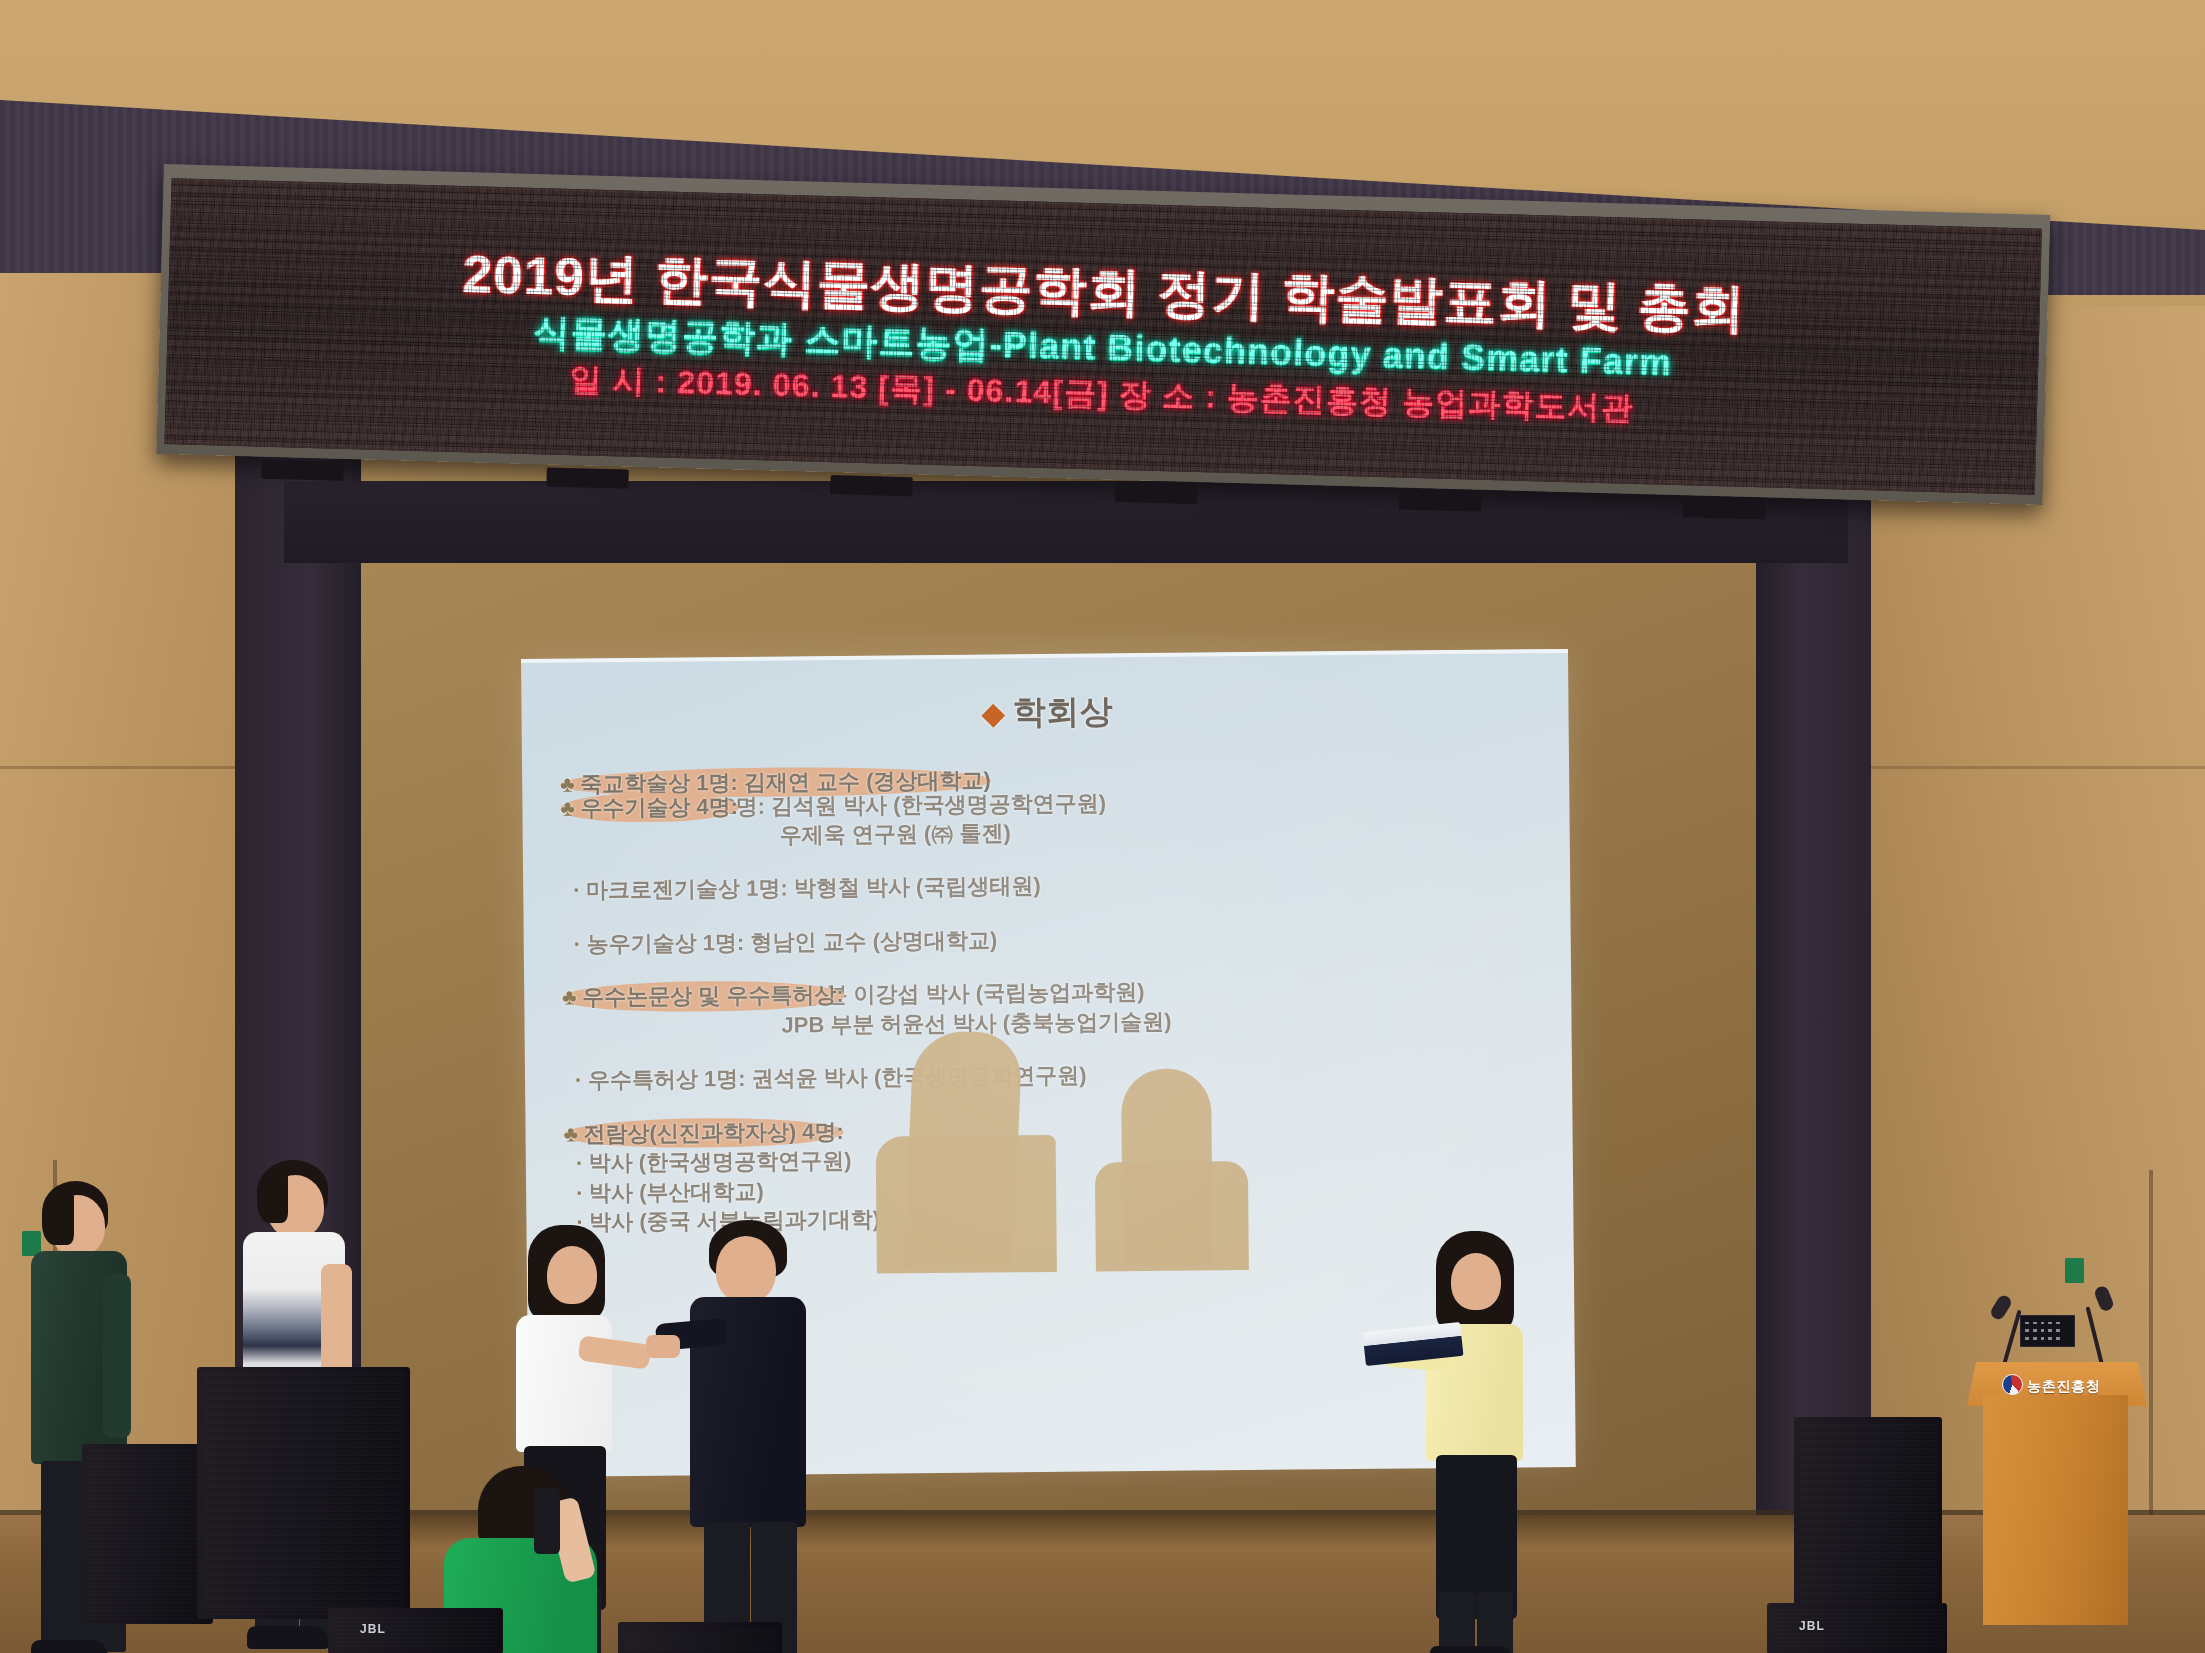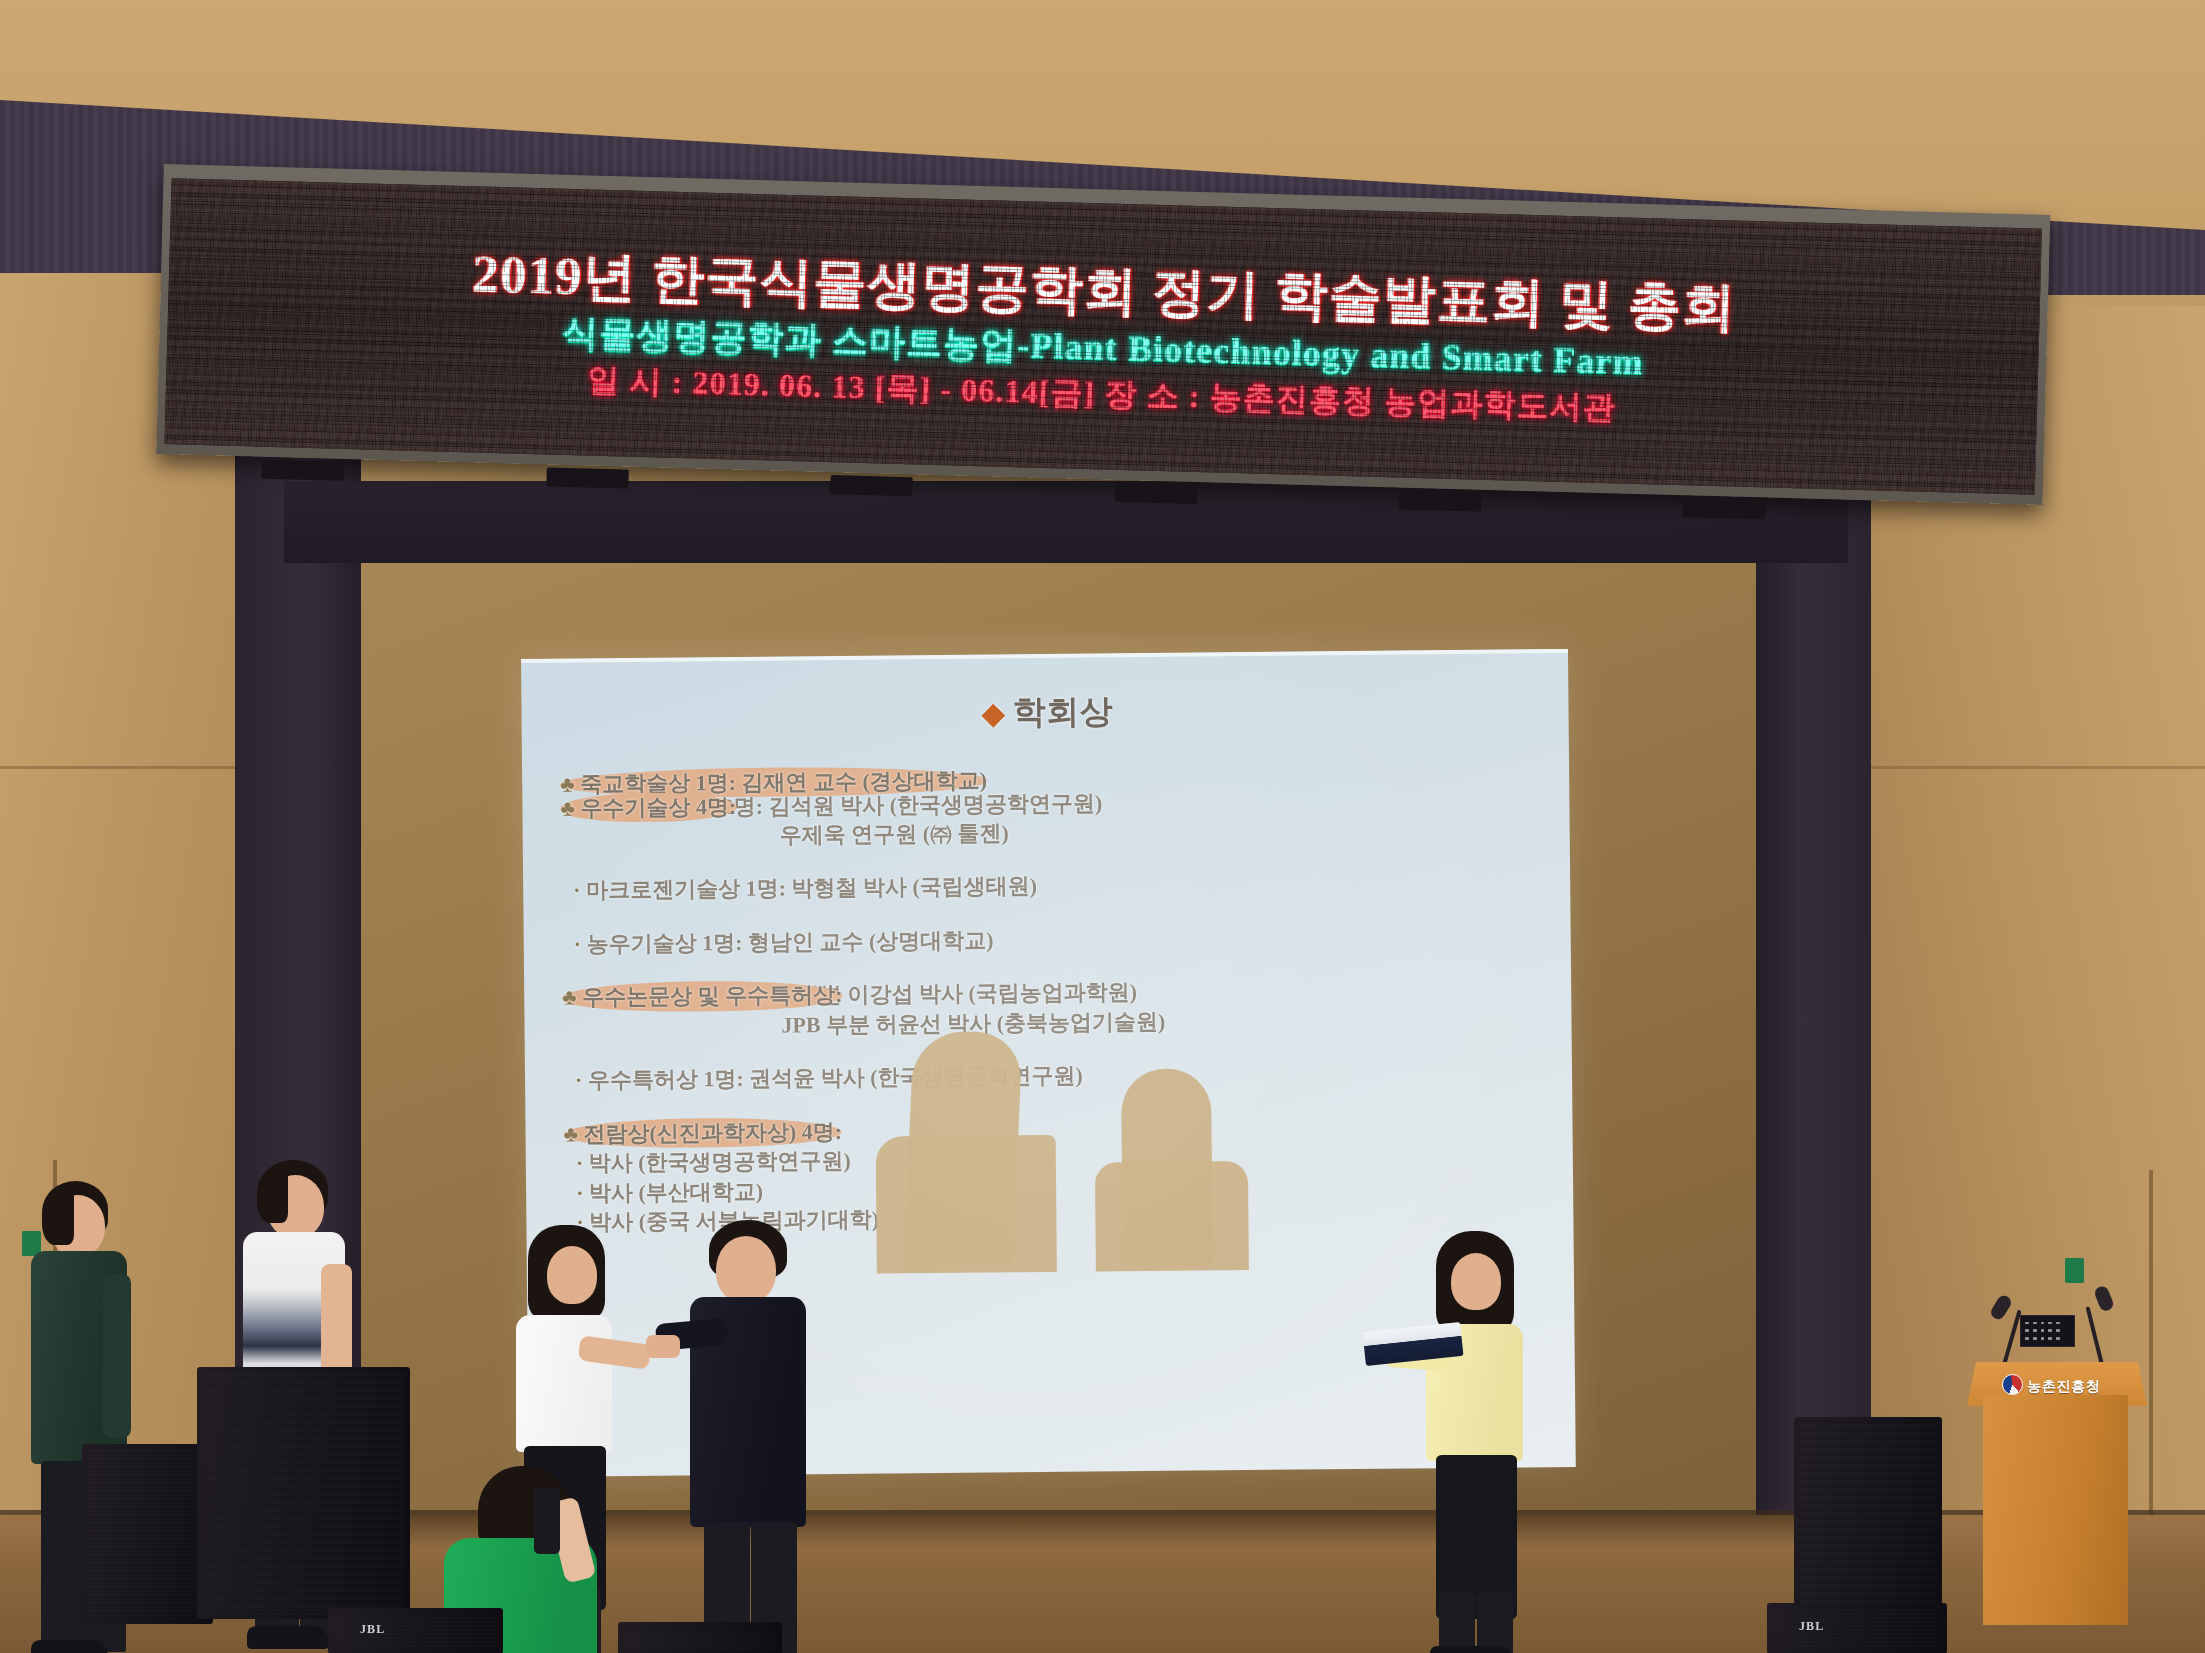"농촌진흥청" #stage { font-family: Liberation Serif, serif -> Liberation Sans, sans-serif }
